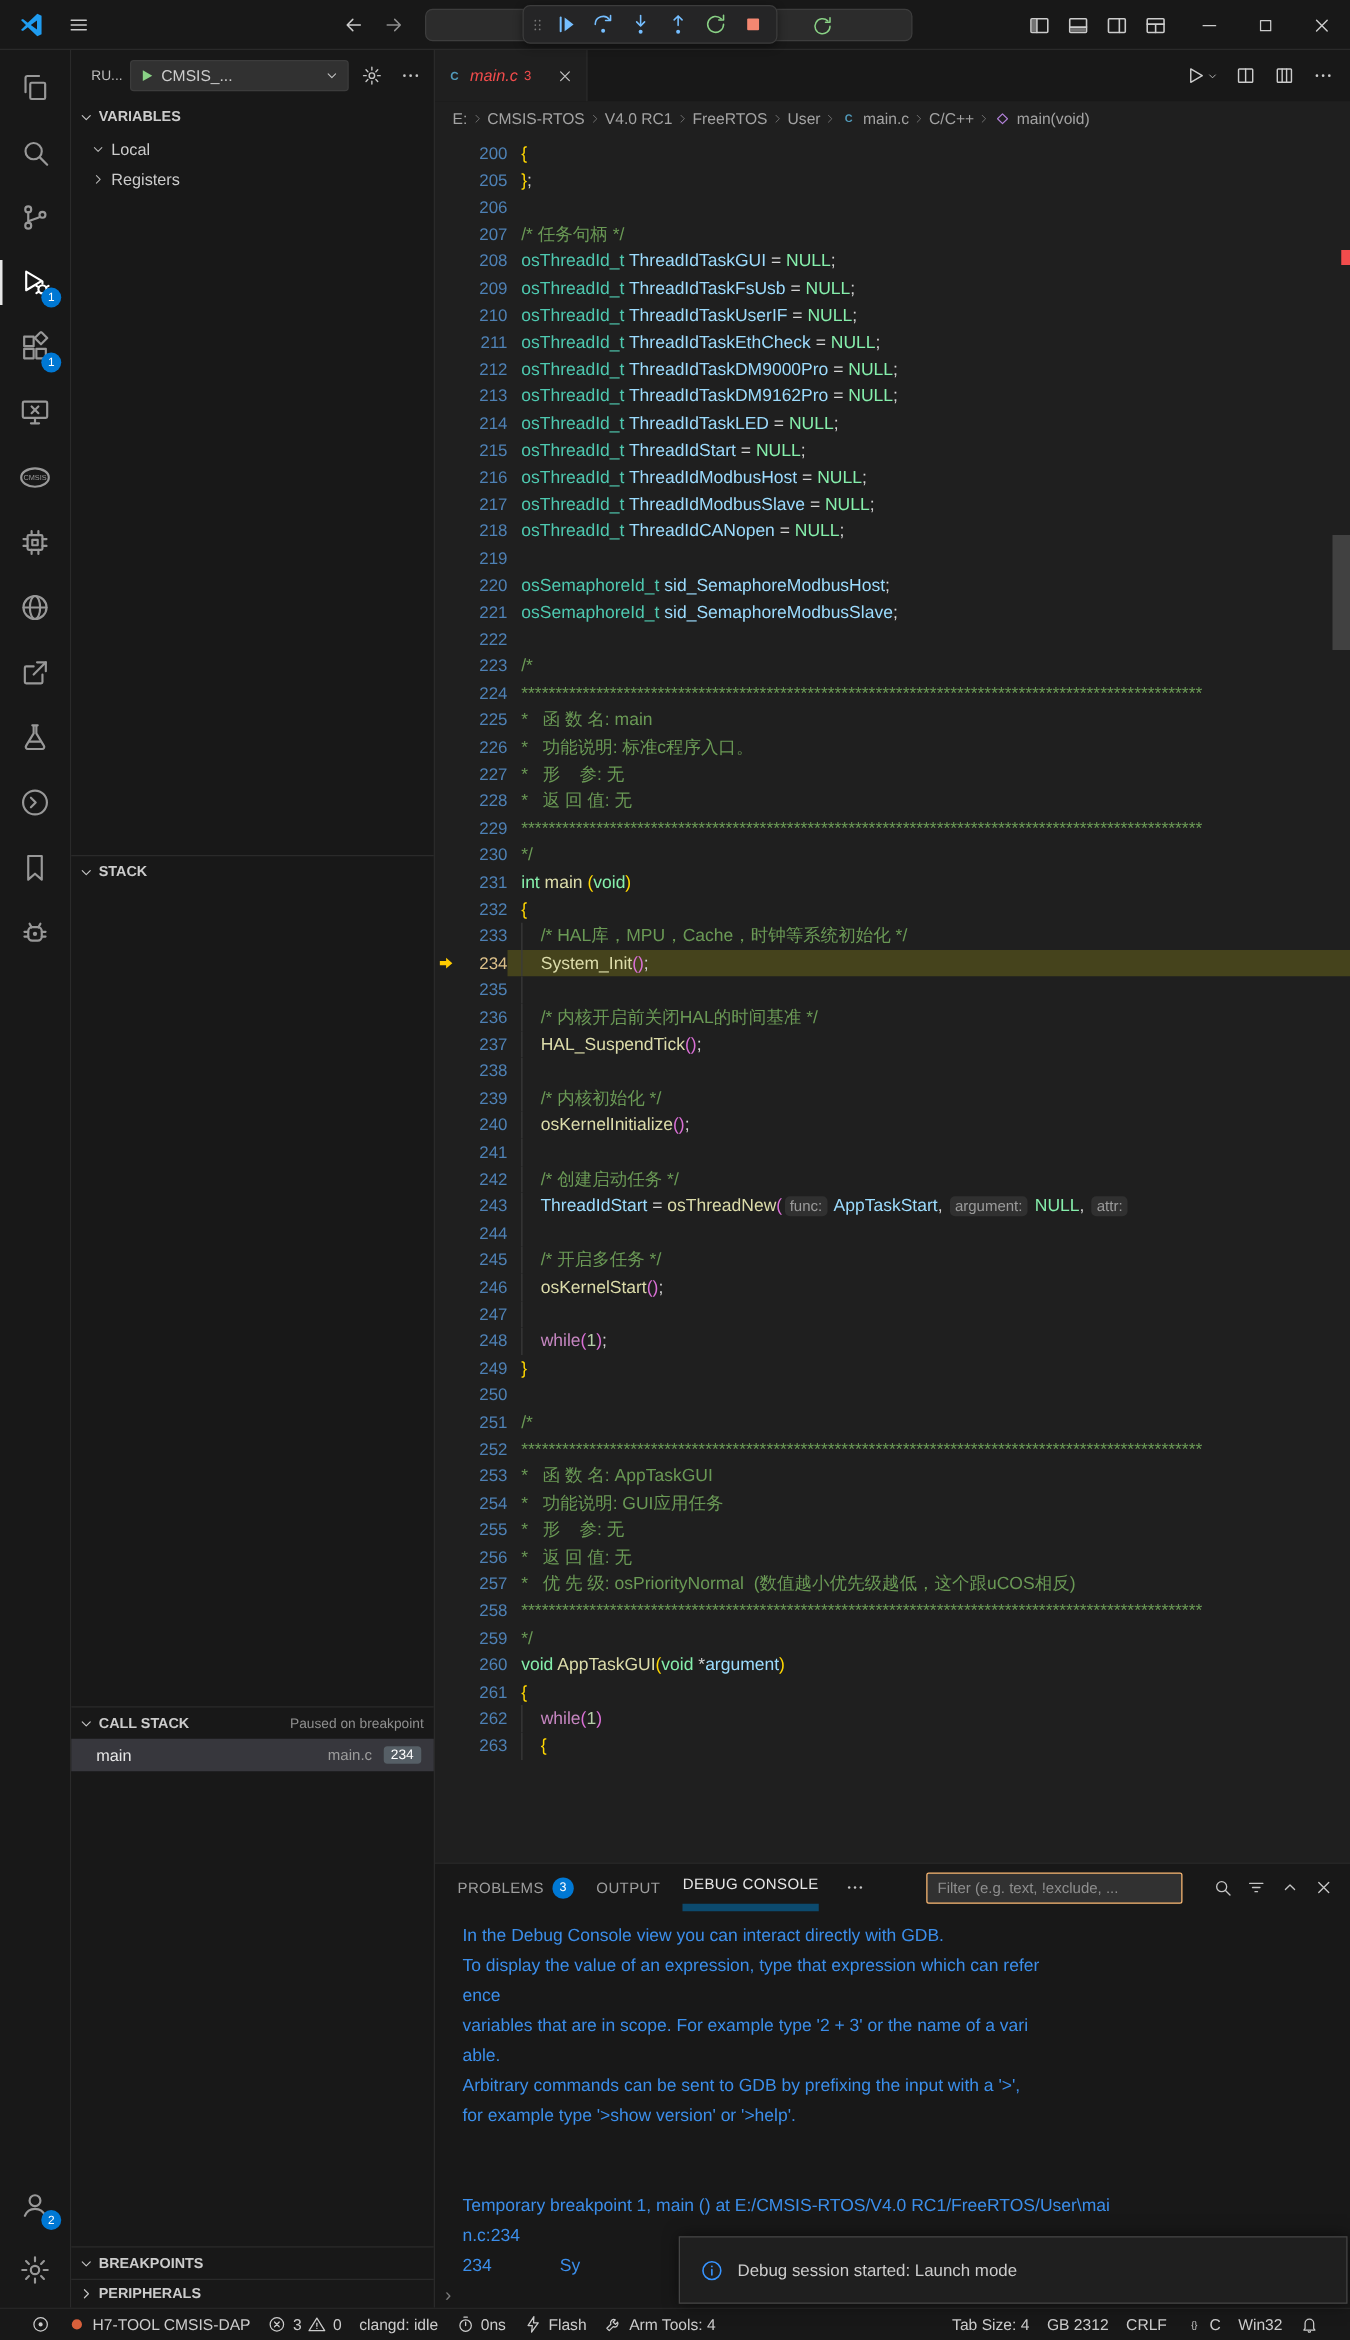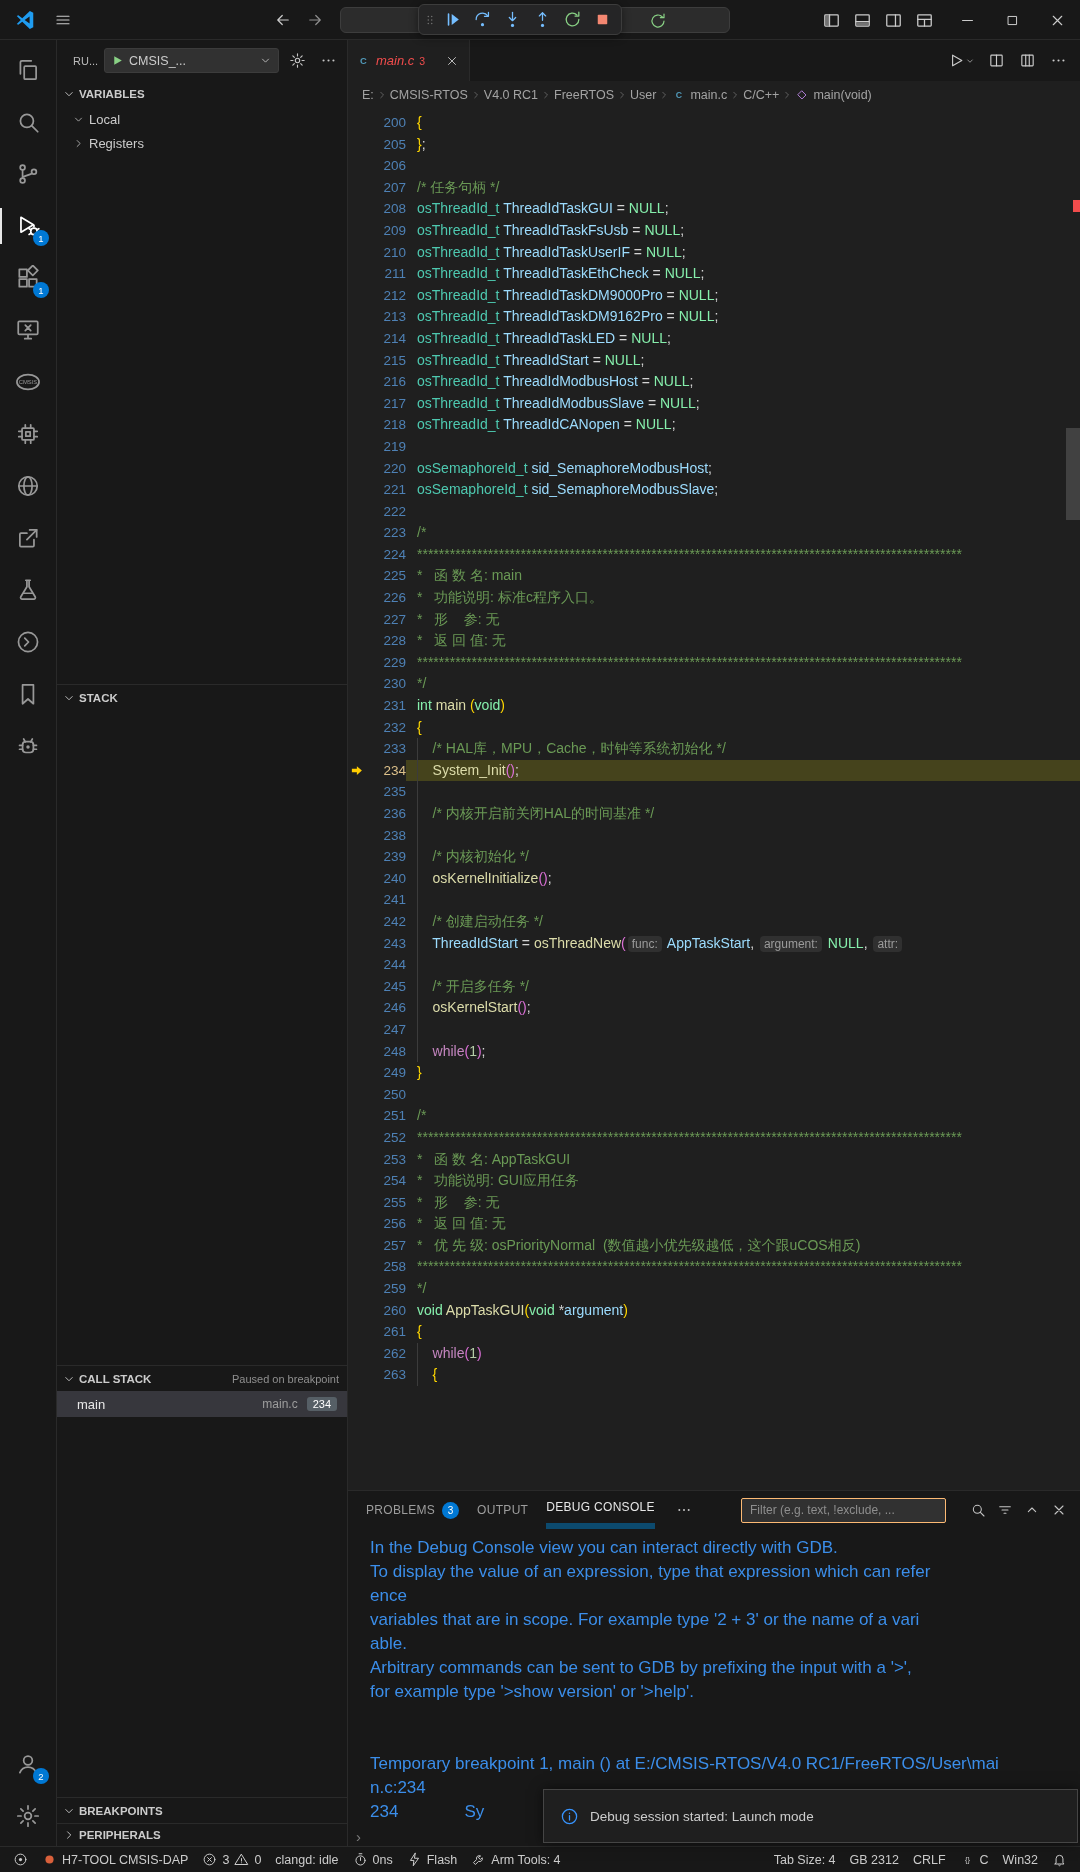"237" div.cline { html: none -> <div><span></span><span>237</span><span><i></i><span> </span><span>HAL_SuspendTick</span><span>()</span><span>;</span></span></div> }
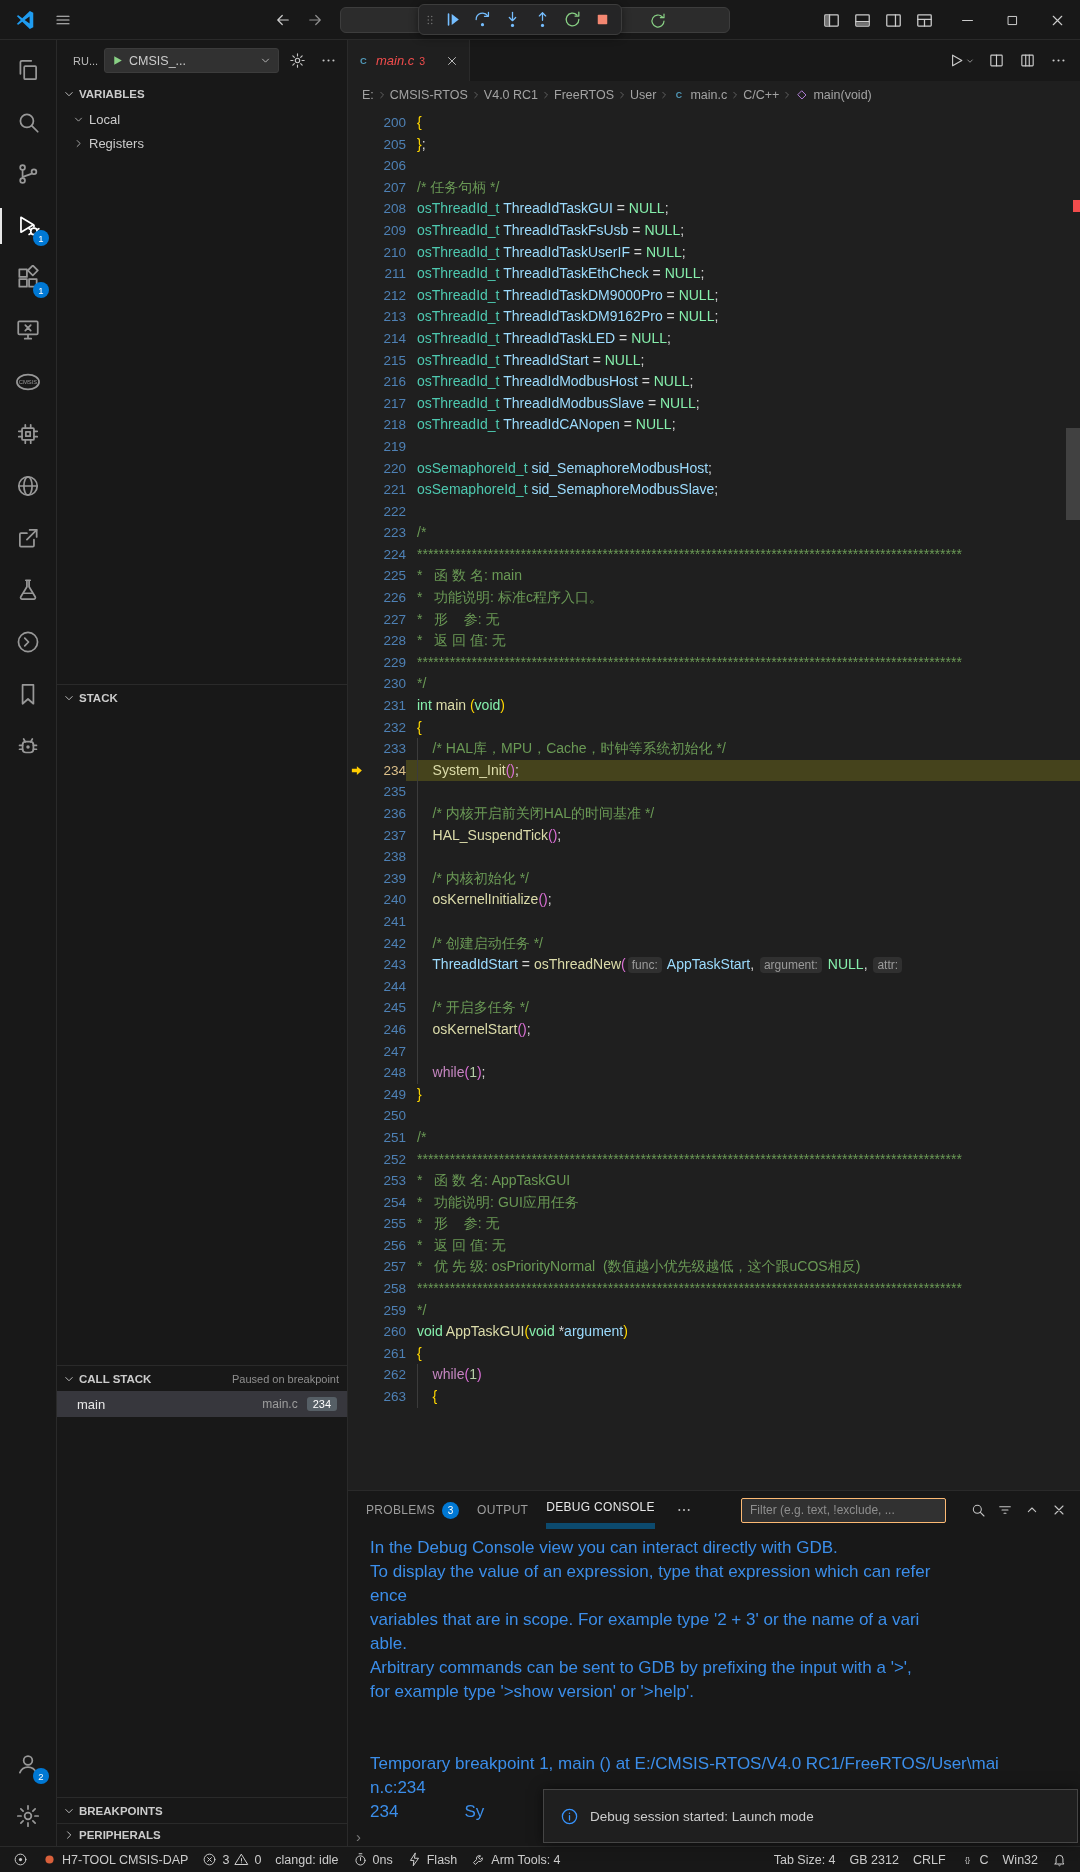"In the Debug Console view" #console { font-size: 17px -> 14px }
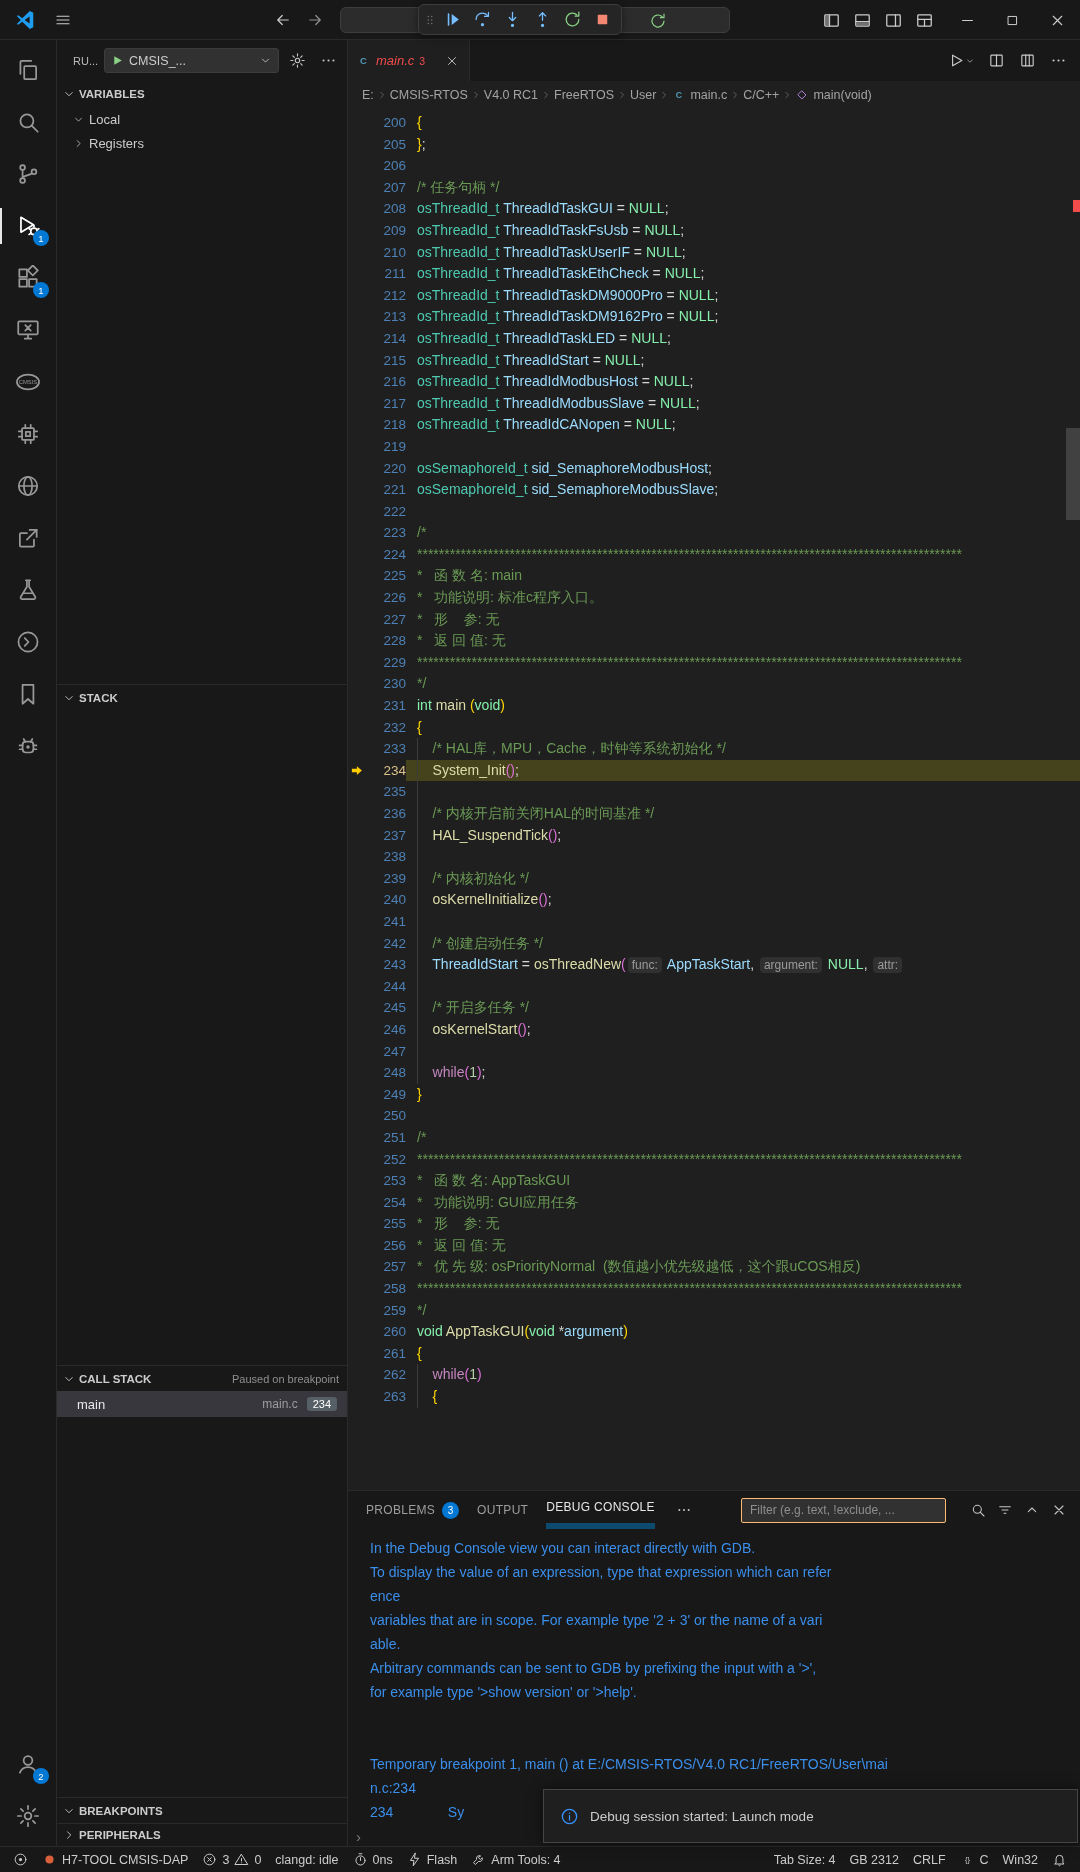"H7-TOOL CMSIS-DAP" #statusbar { padding: 0 6px -> 0 18px }
